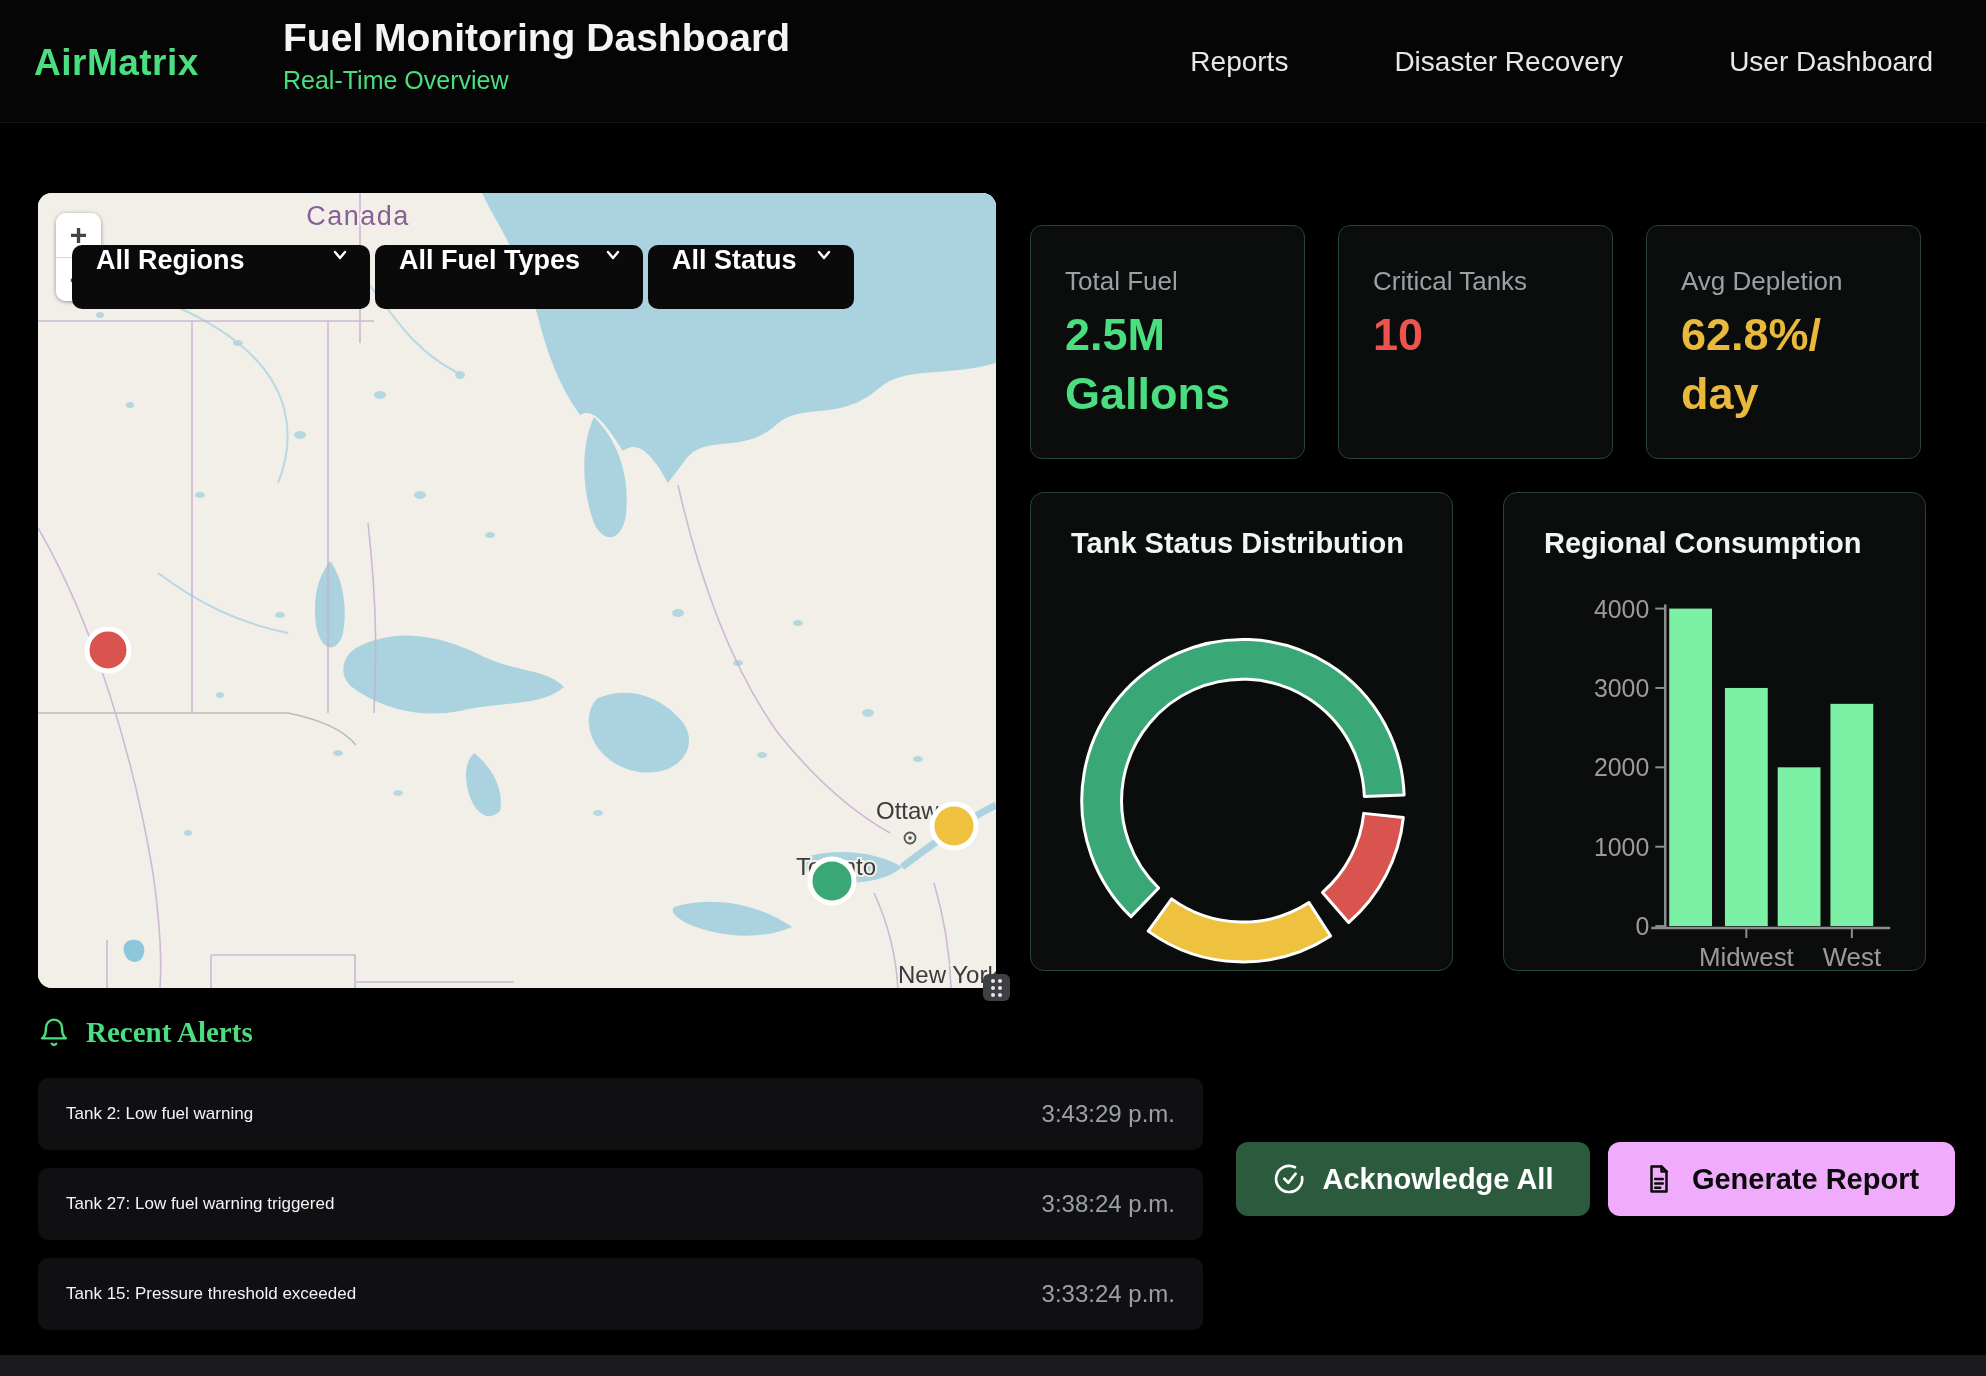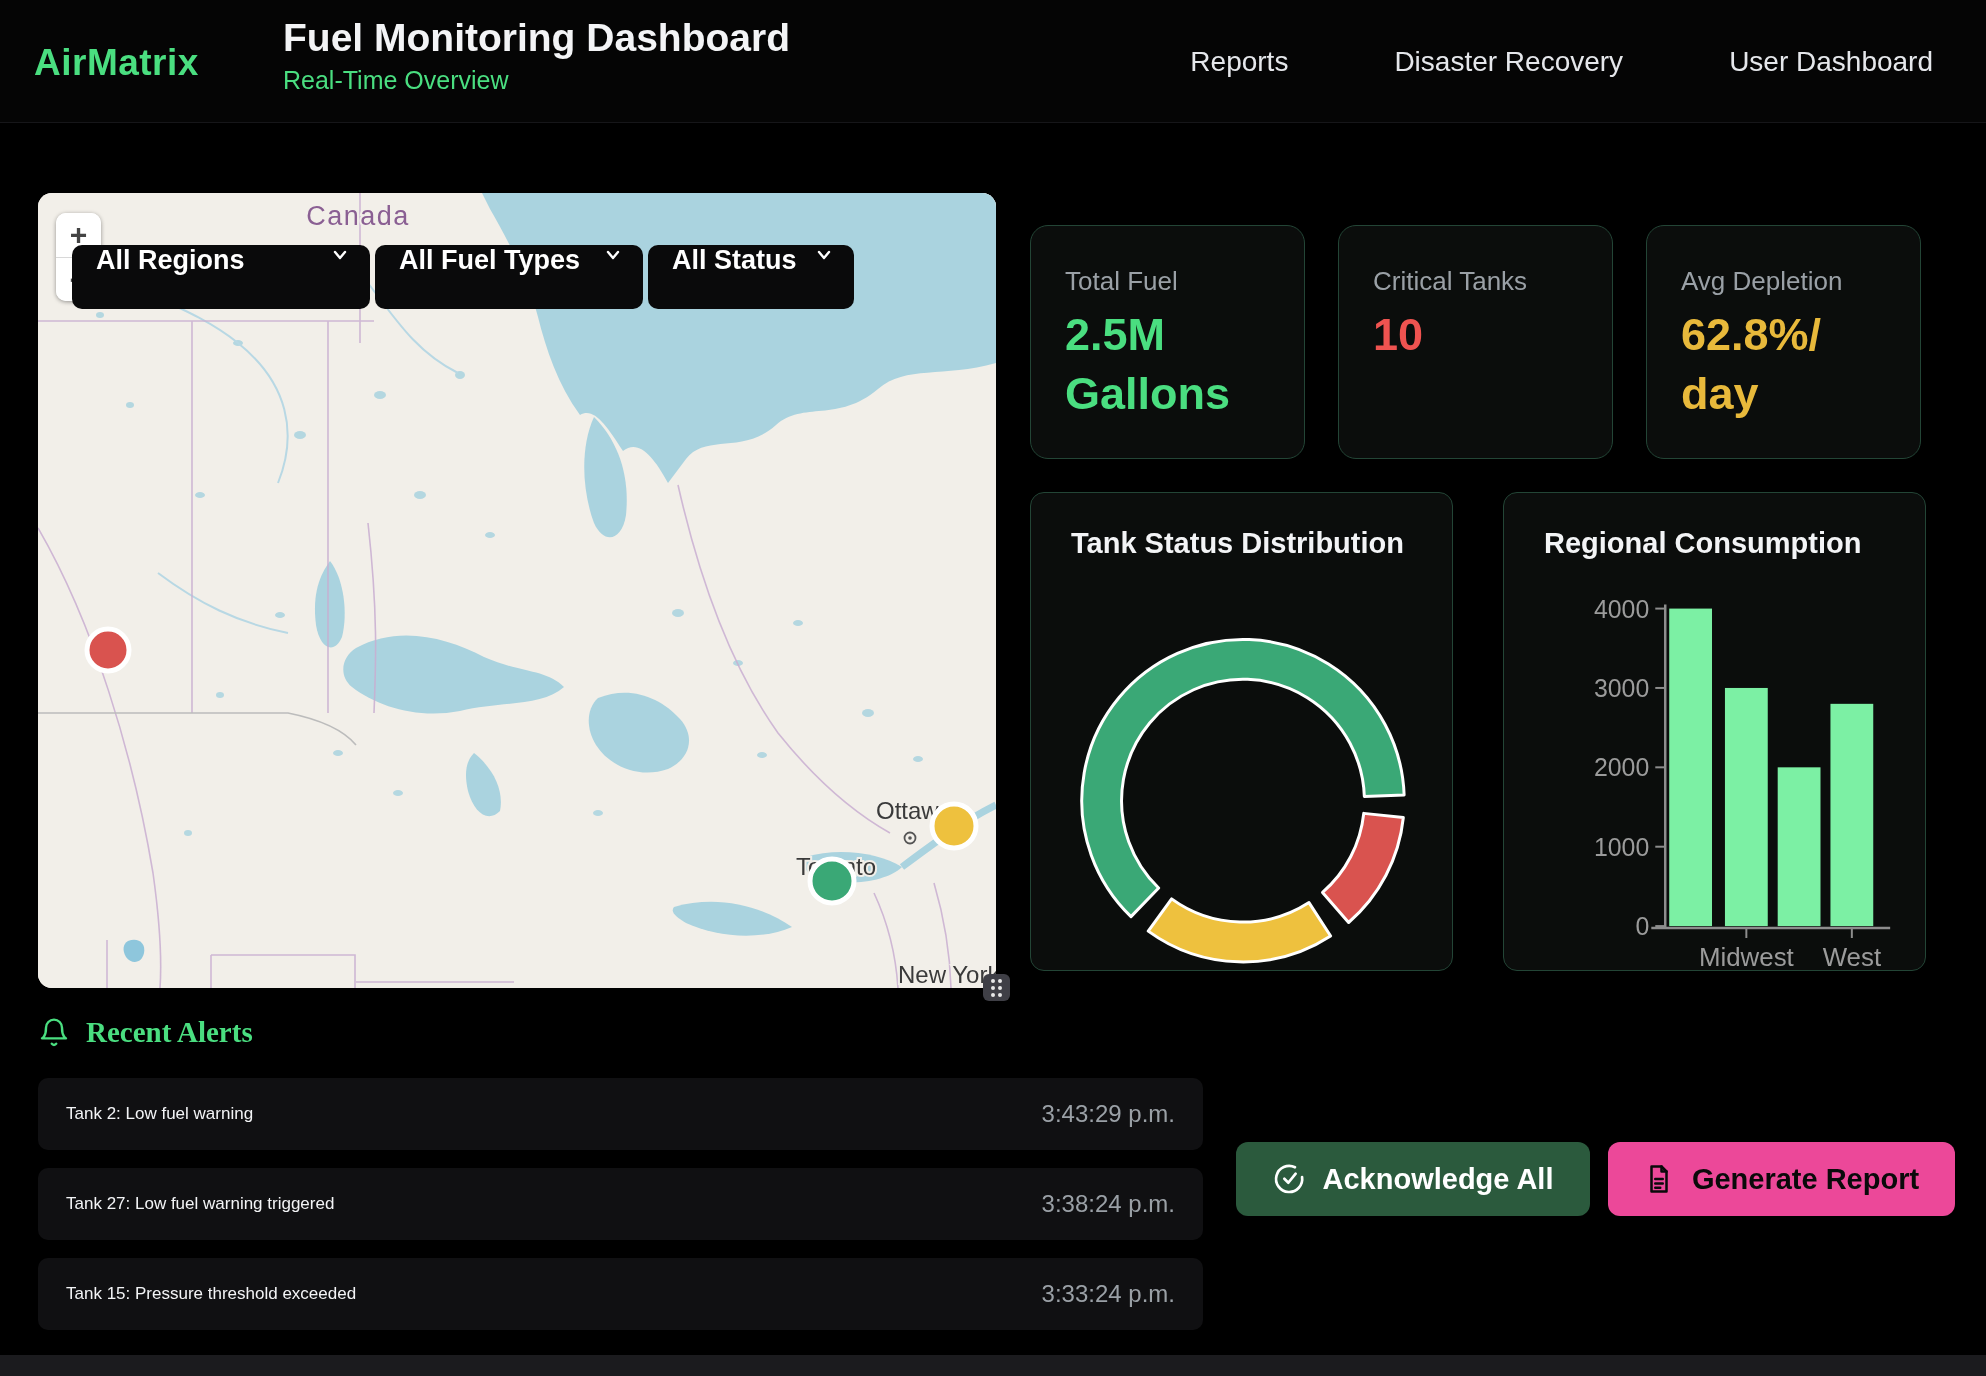"Total Fuel" .stat-card { border-radius: 18px -> 12px }
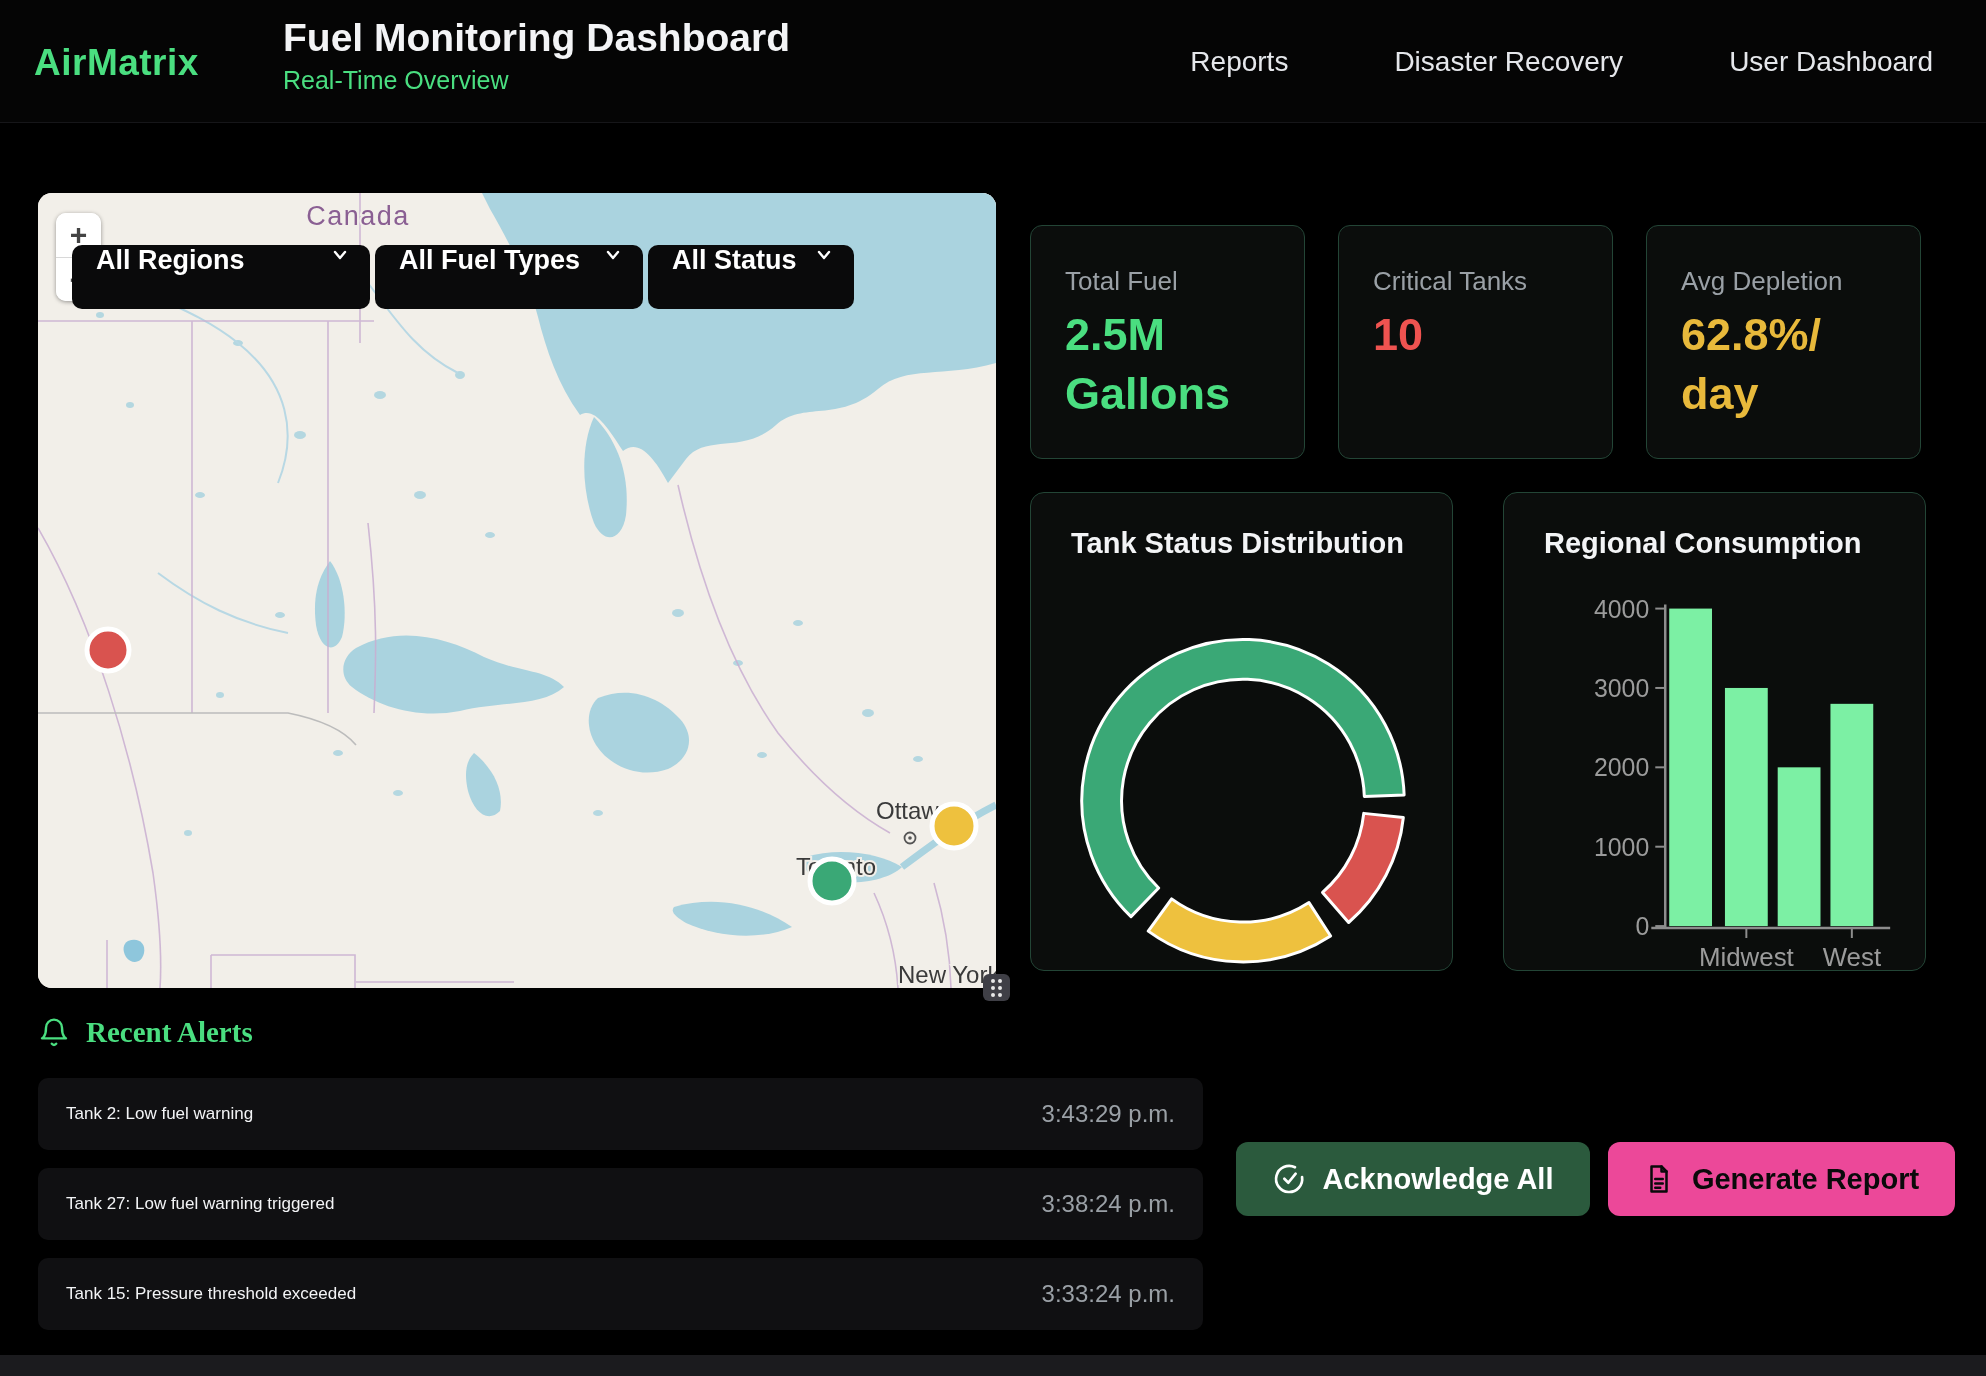"Generate Report" button.action-btn { background: #ec4899 -> #f0abfc }
